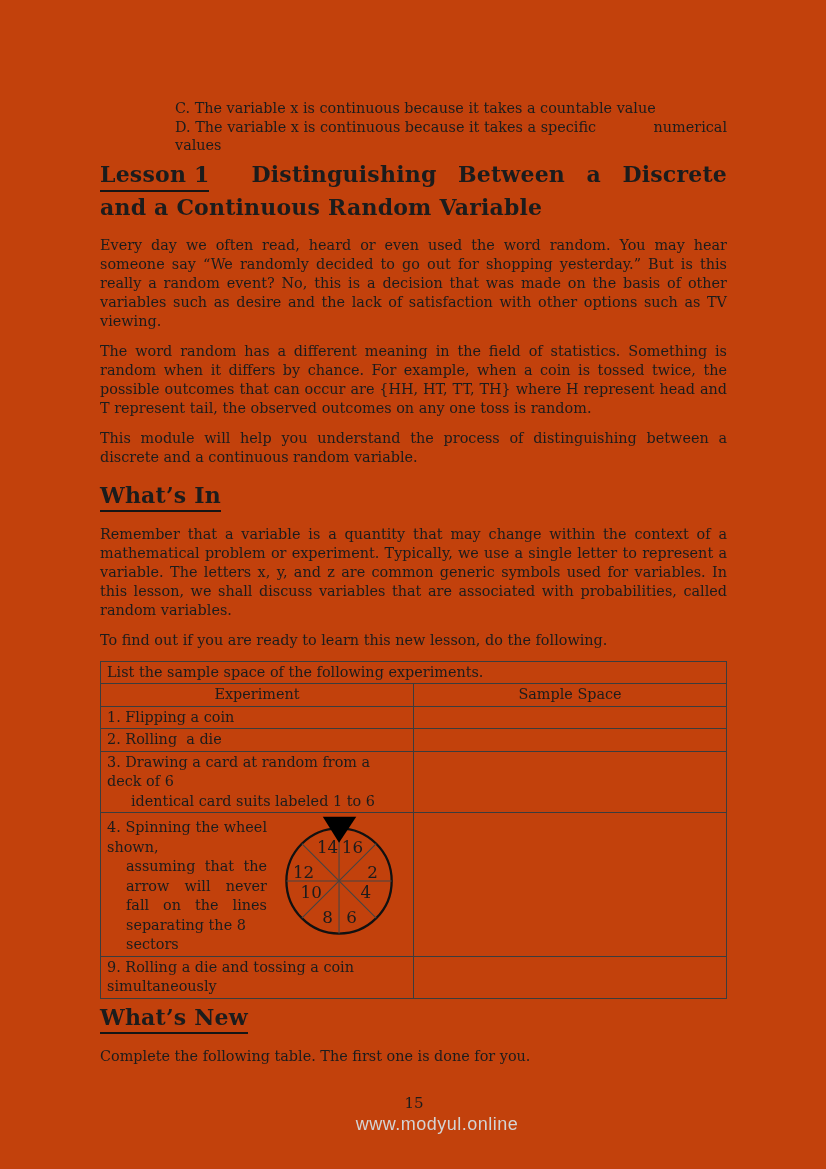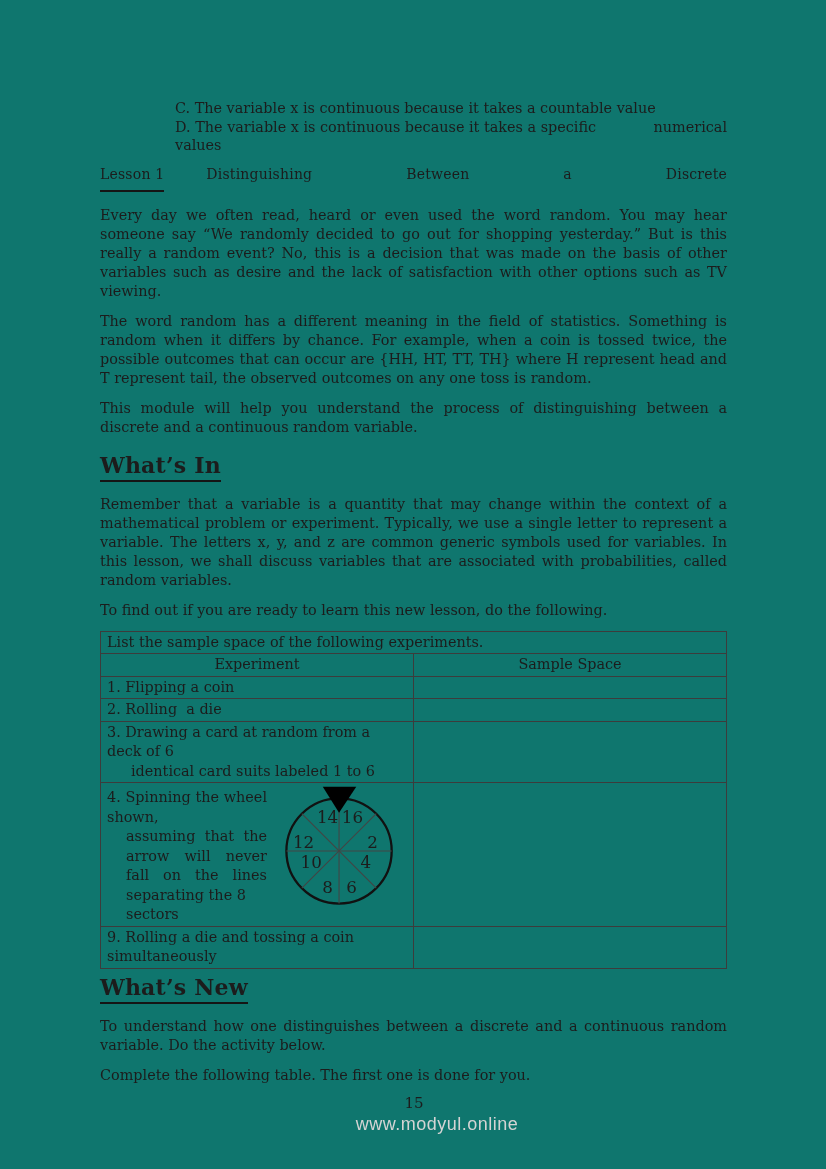"C. The variable x is" .page { background: #0f766e -> #c2410c }
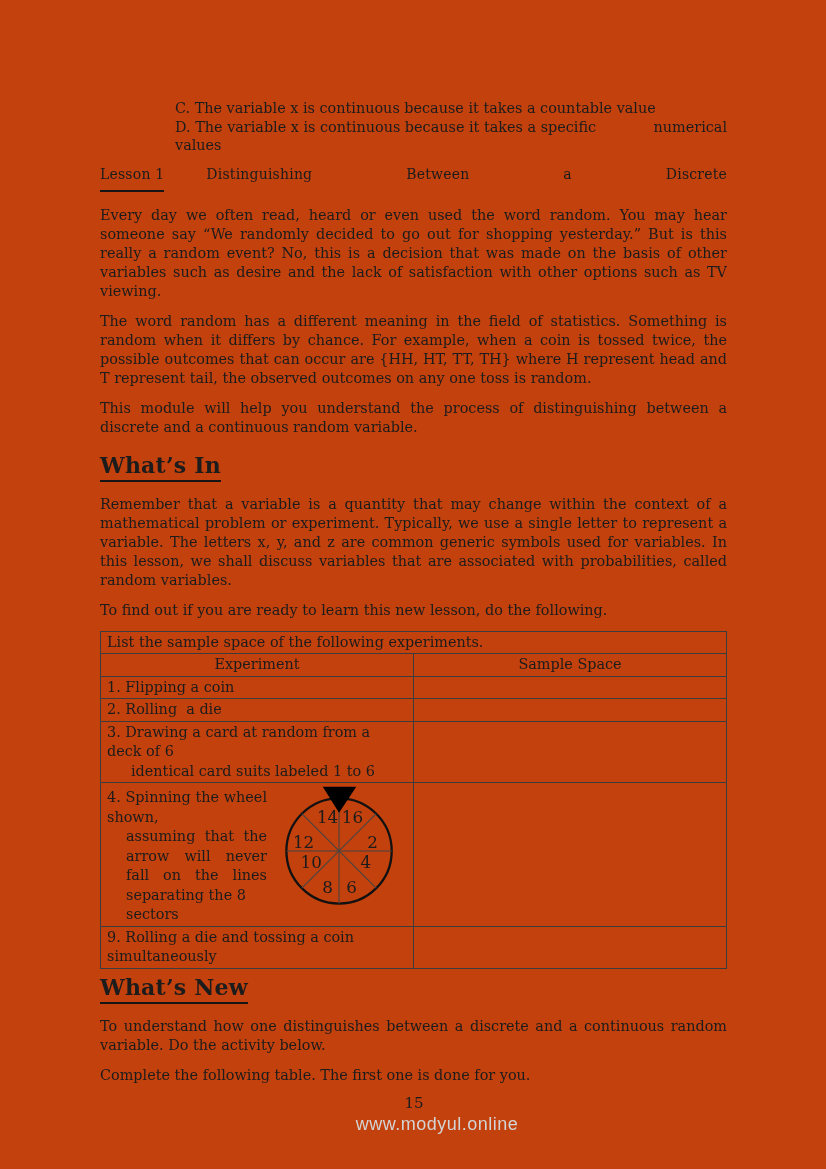"Lesson 1" .lesson-head { font-size: 14px -> 22px; font-weight: normal -> bold }
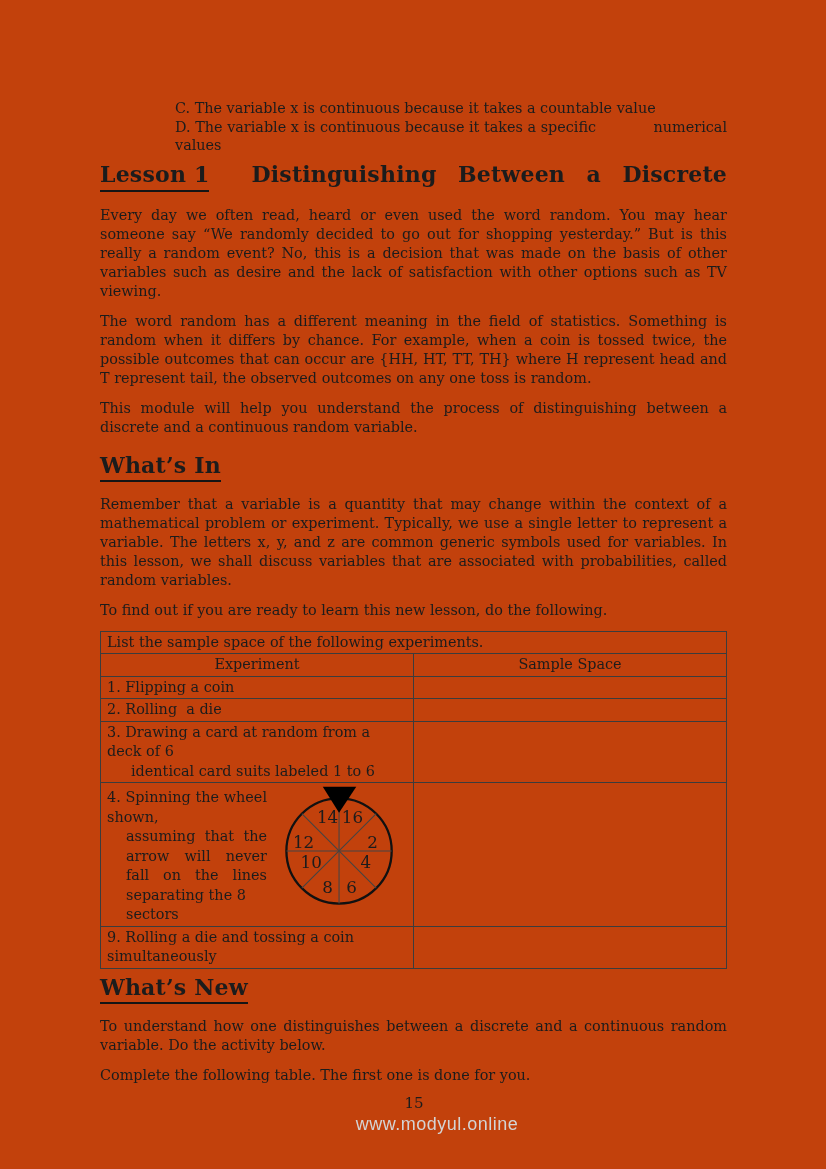"and a Continuous Random Variable" div.lesson-line2 { html: none -> <div>and a Continuous Random Variable</div> }
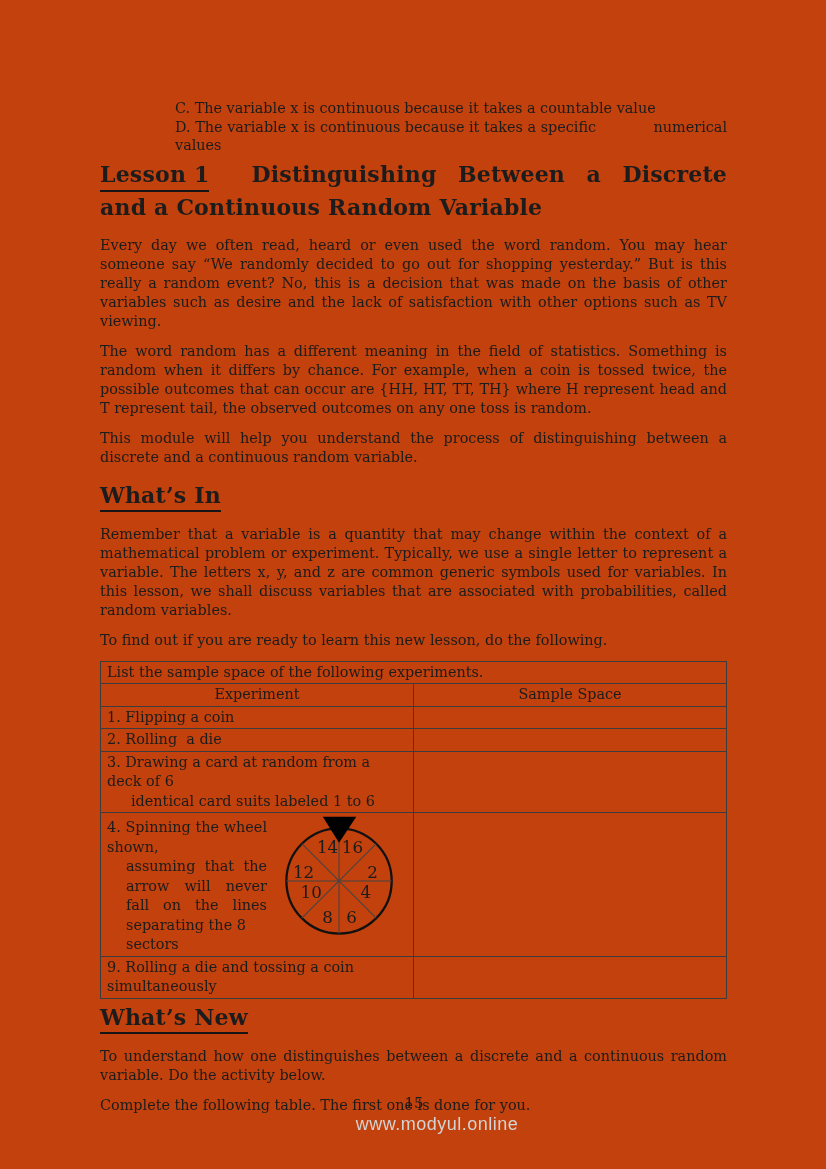"To understand how one distinguishes" p.para { html: <p>To understand how one distinguishes between a discrete and a continuous random variable. Do the activity below.</p> -> none }
